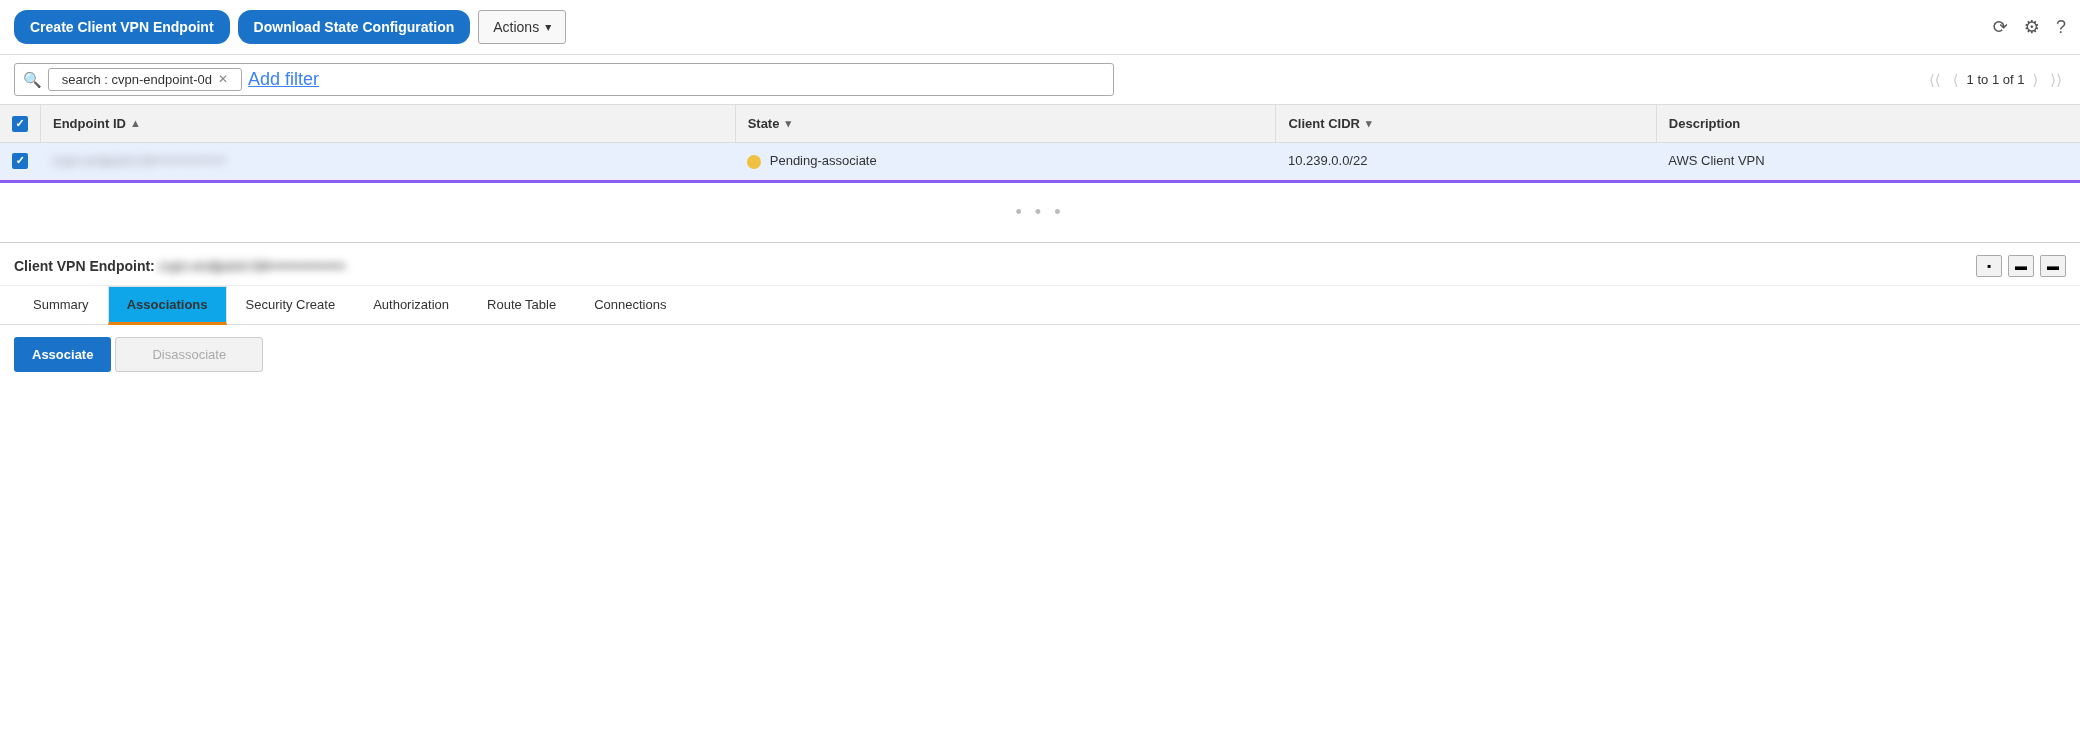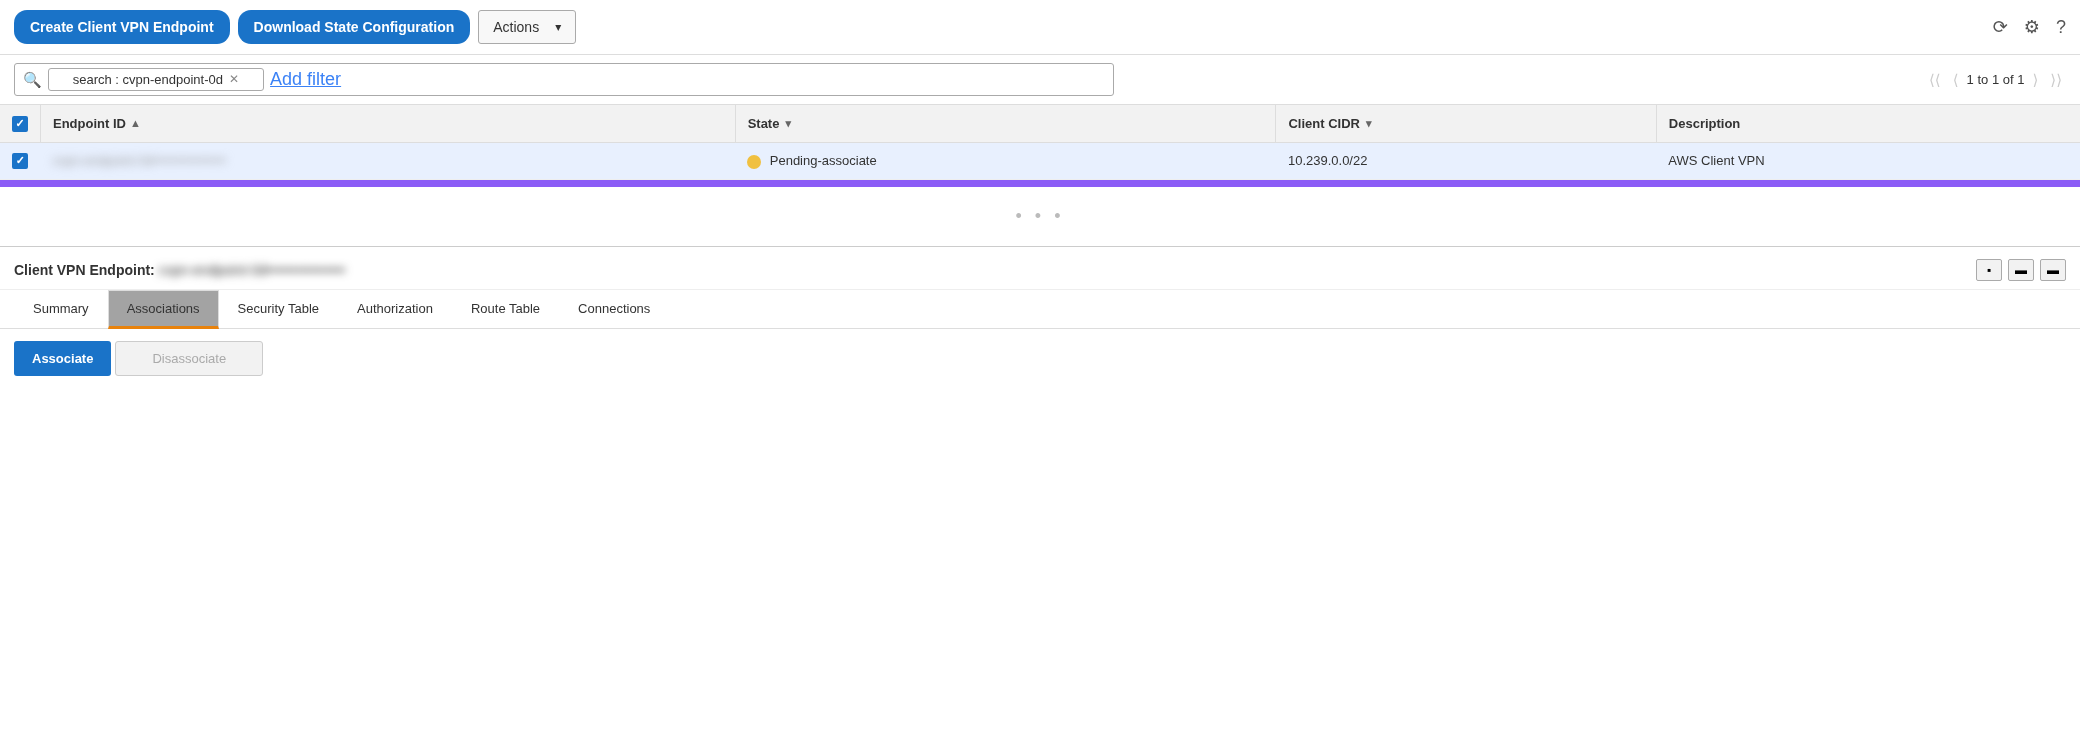"Actions" .btn-actions { gap: 16px -> 6px }
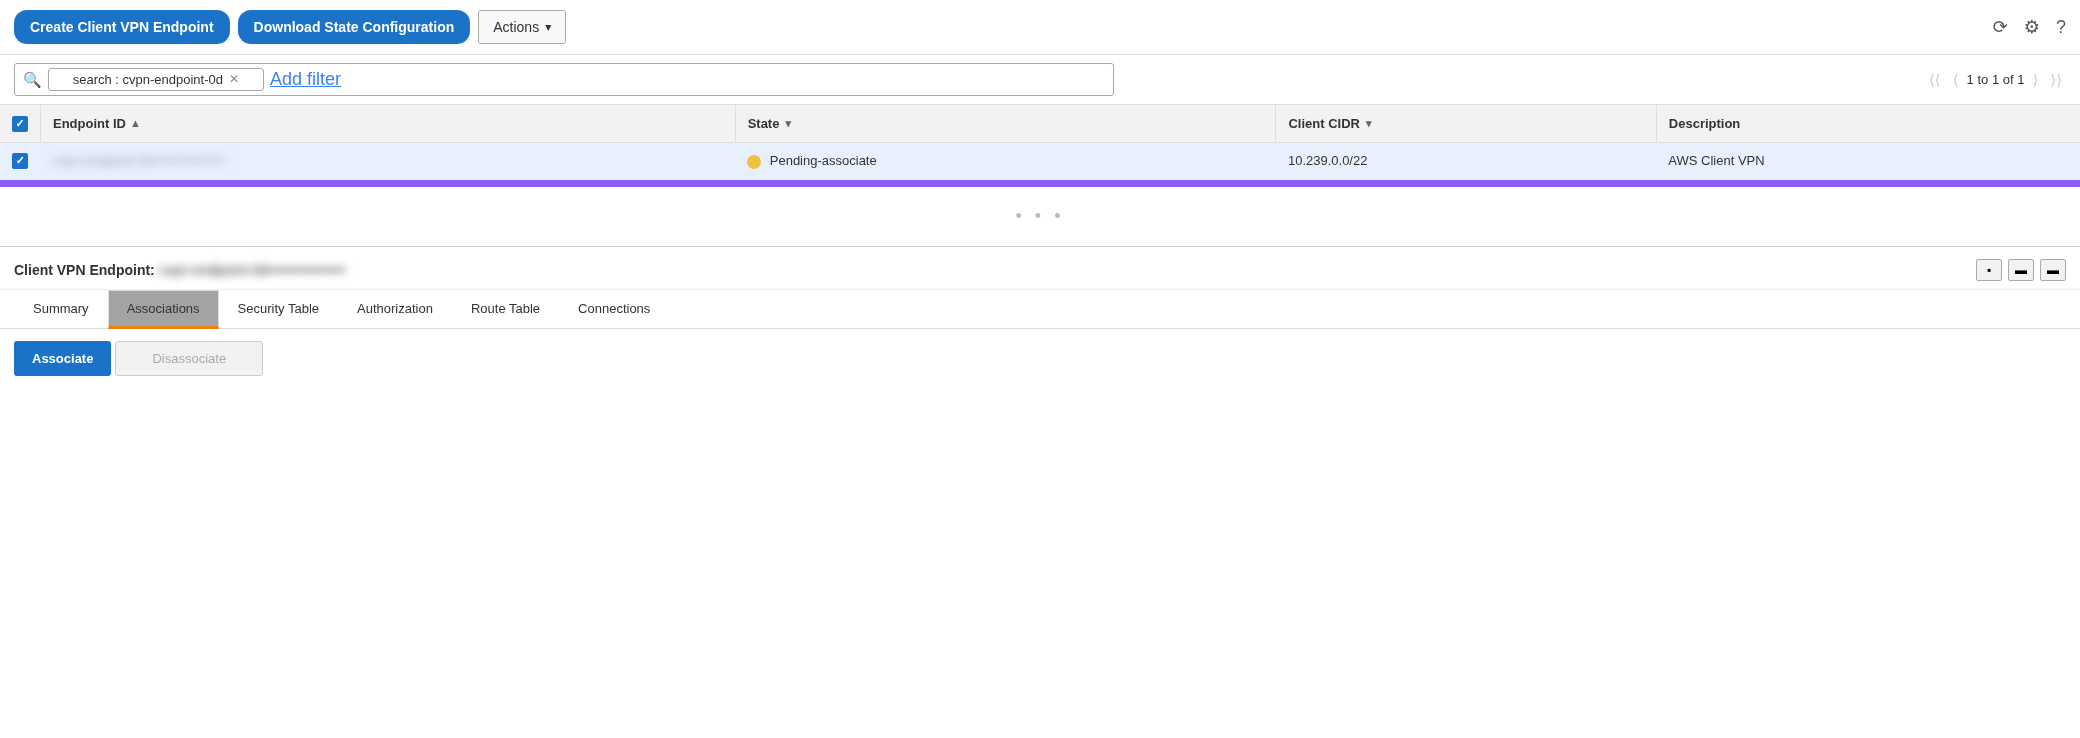"search : cvpn-endpoint-0d" .search-tag { padding: 3px 24px -> 3px 13px }
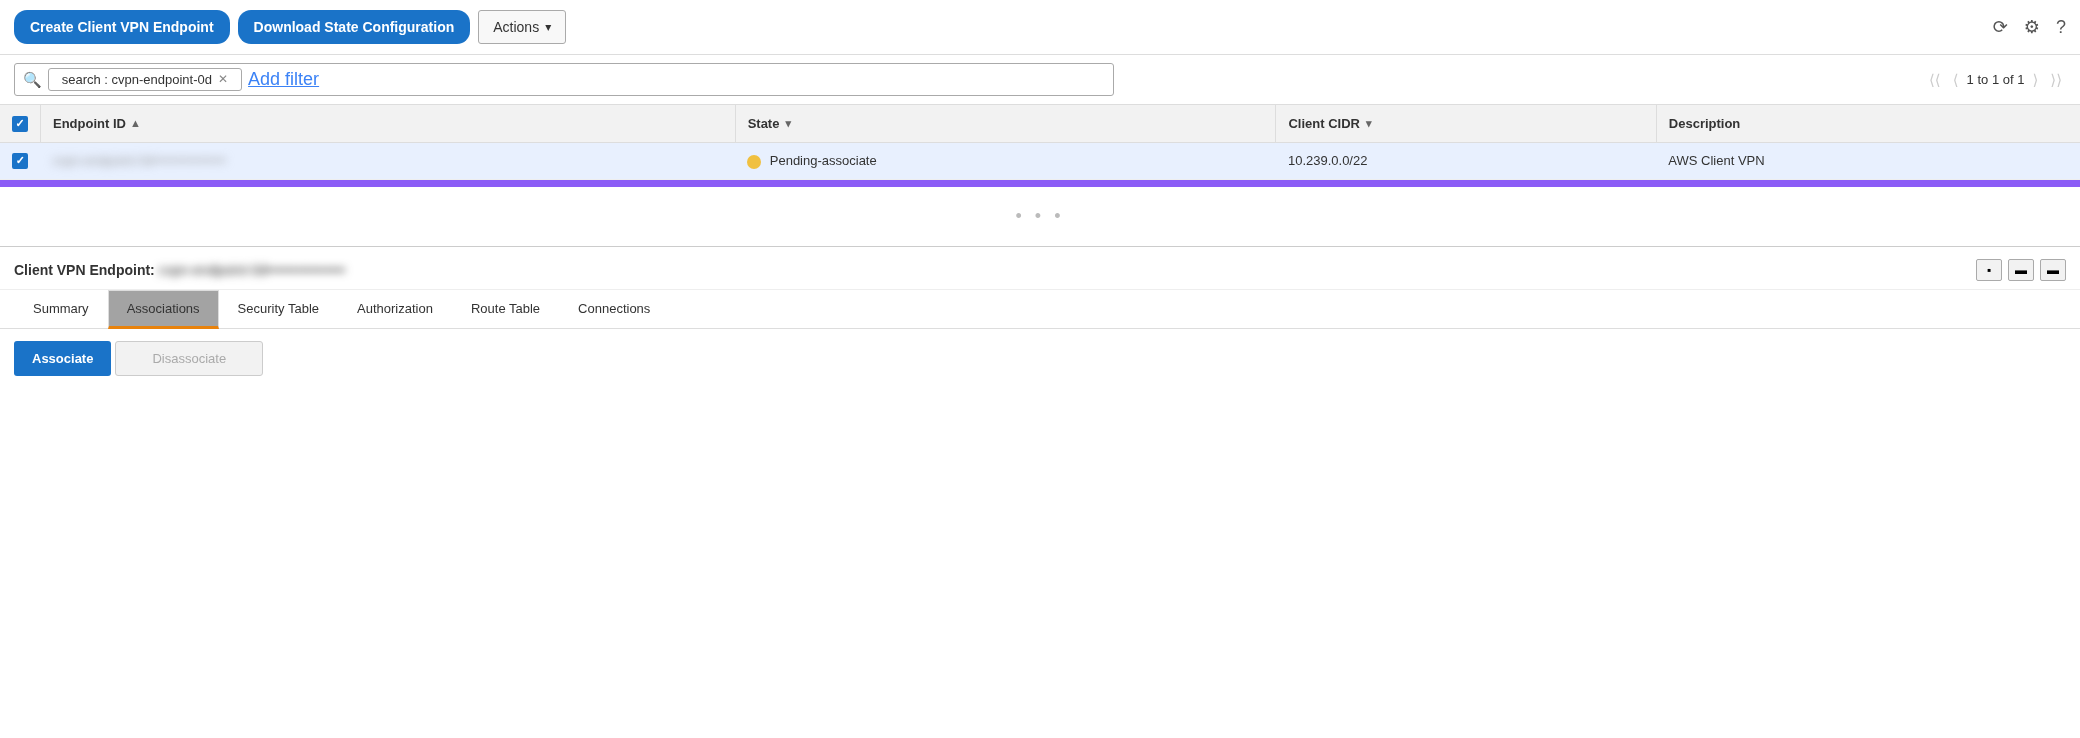"Endpoint ID" .table-container { border-bottom: 7px solid #8b5cf6 -> 3px solid #8b5cf6 }
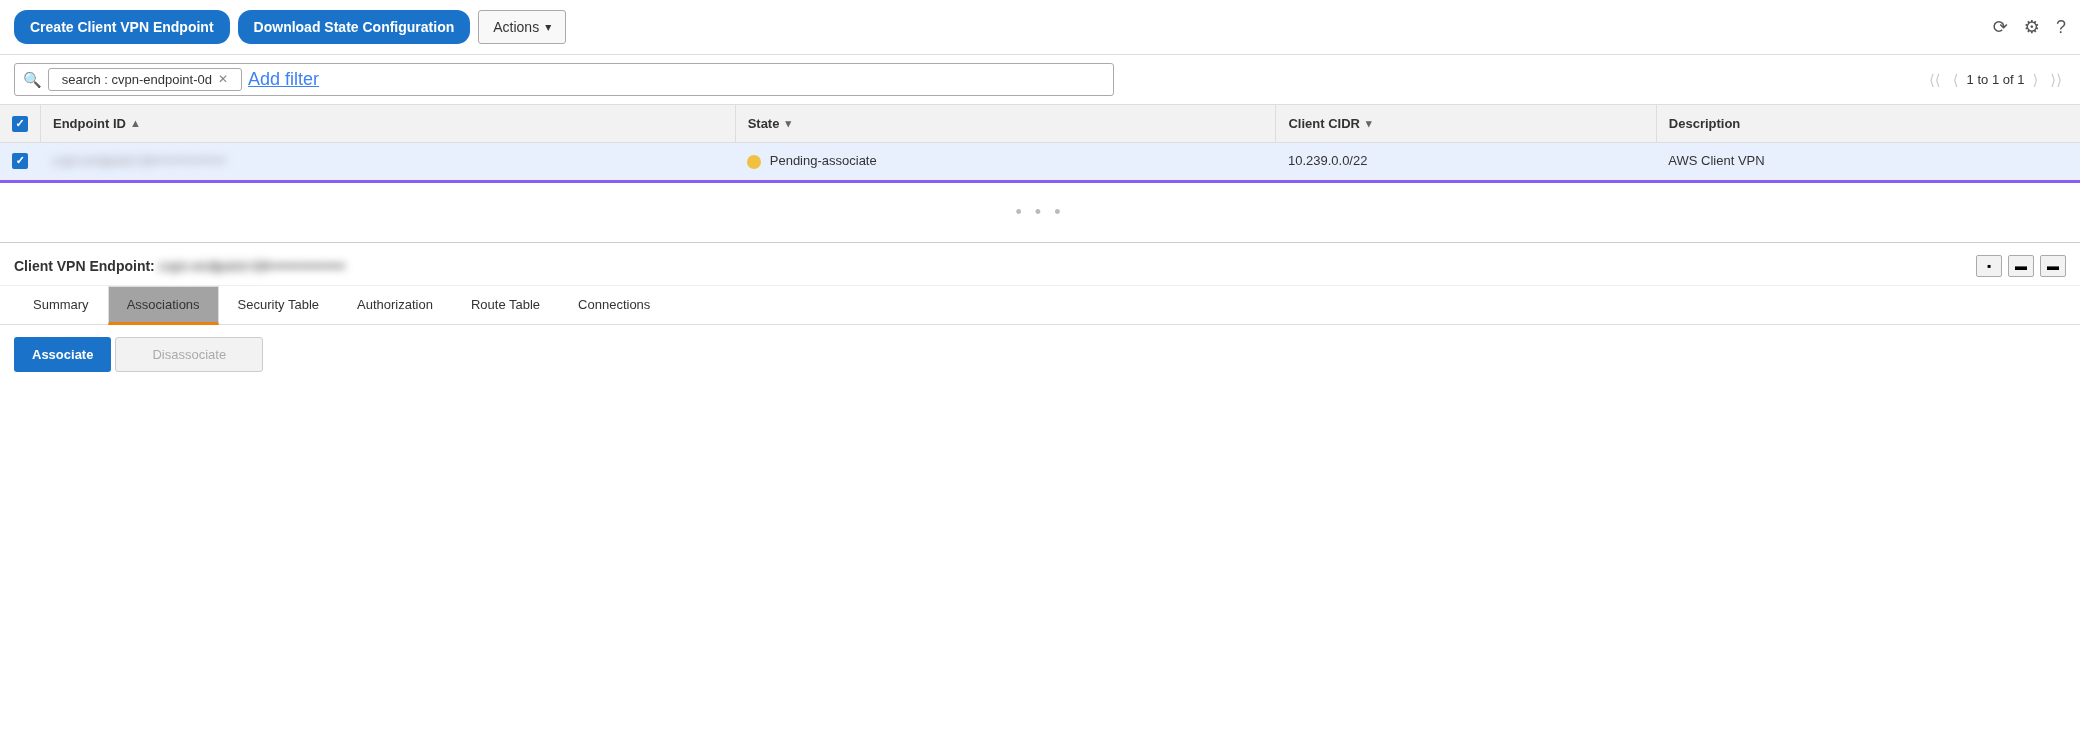"Associations" .tab.active { background: #a3a3a3 -> #0ea5e9; font-weight: normal -> bold }
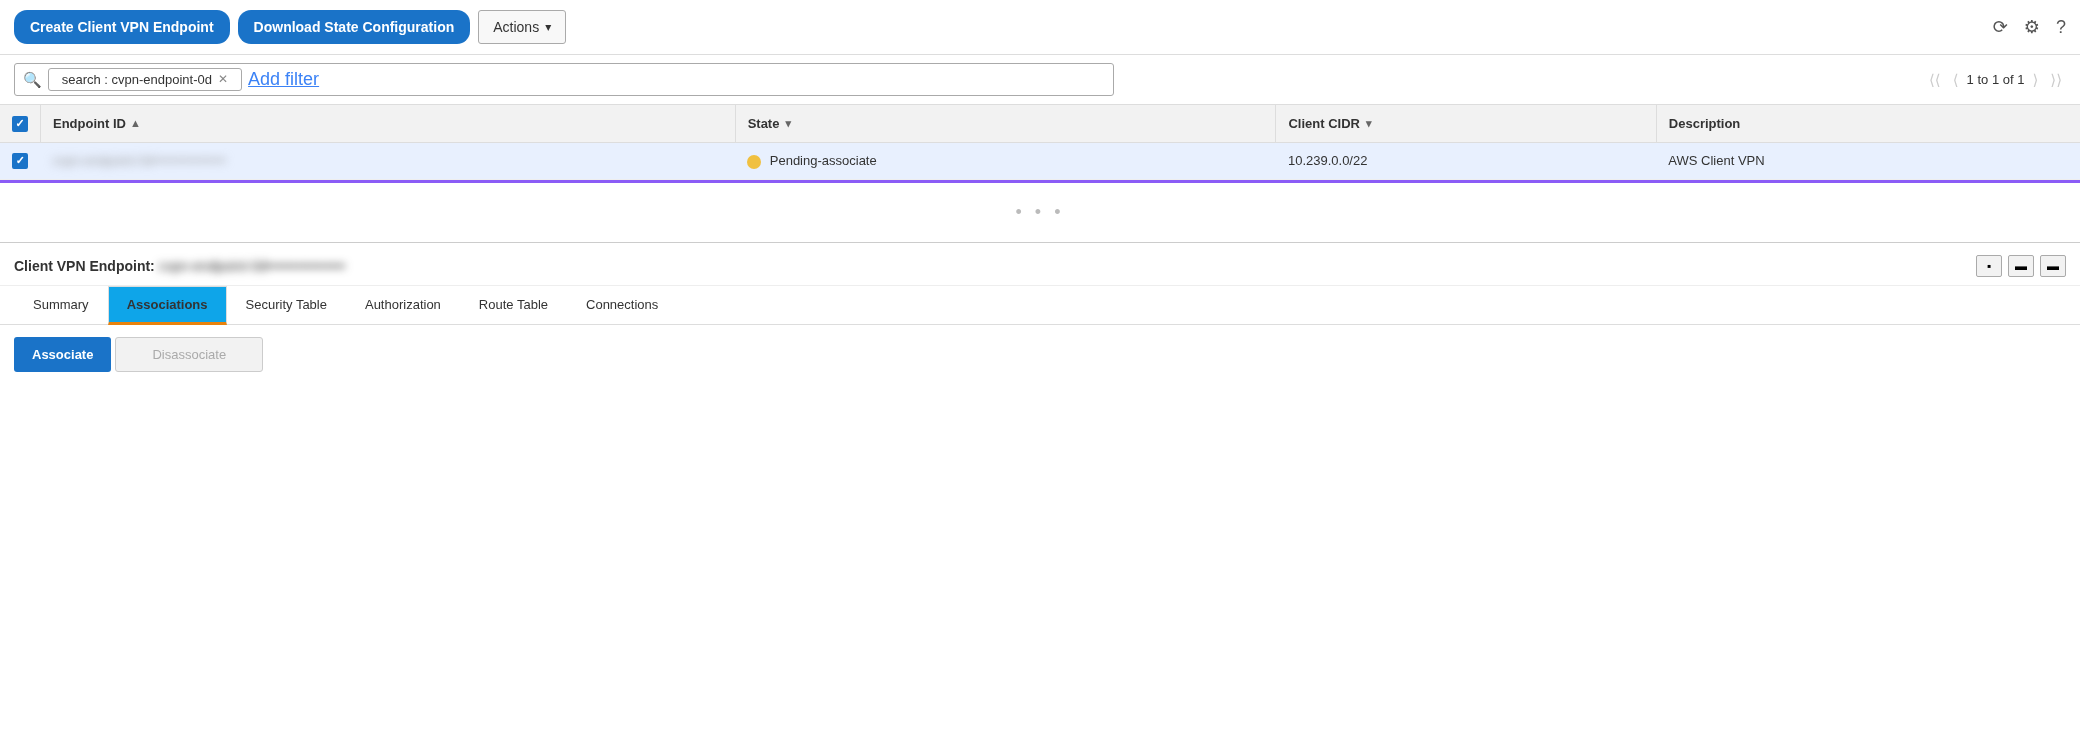"Security Table" div.tab { text: Table -> Create }
